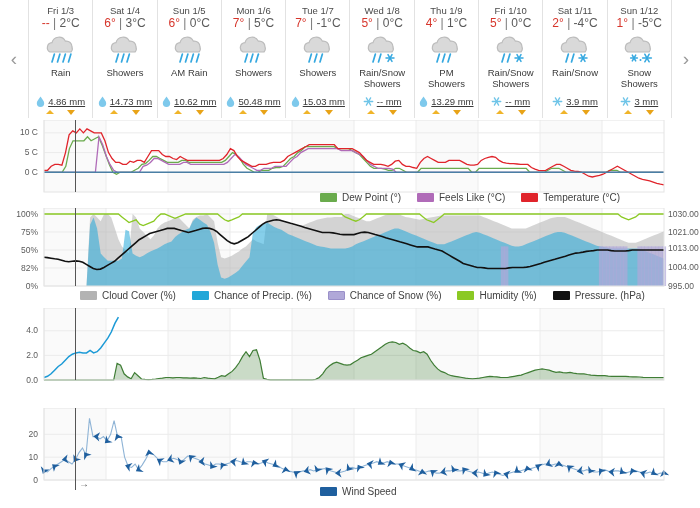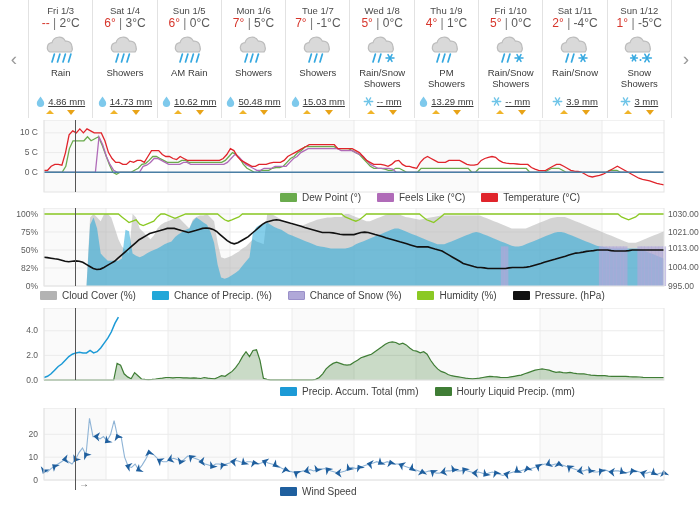"Dew Point (°)" .legend { margin-left: none -> 40px }
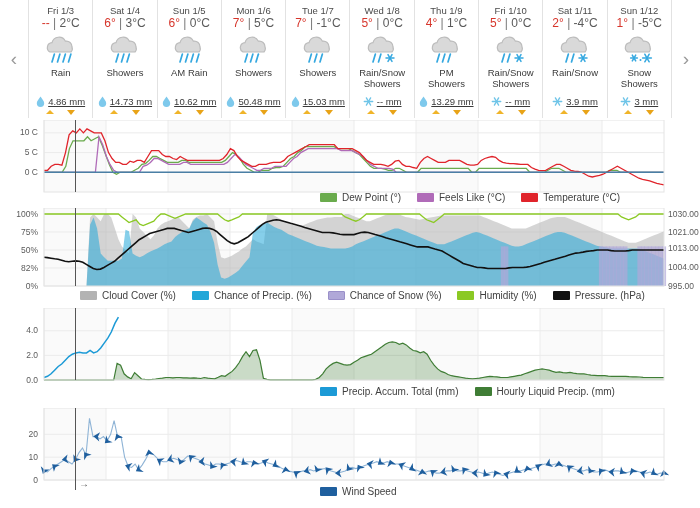"Precip. Accum. Total (mm)" div.legend { html: <div> <span> <span></span> <span>Precip. Accum. Total (mm)</span> </span> <span> <span></span> <span>Hourly Liquid Precip. (mm)</span> </span> </div> -> none }
